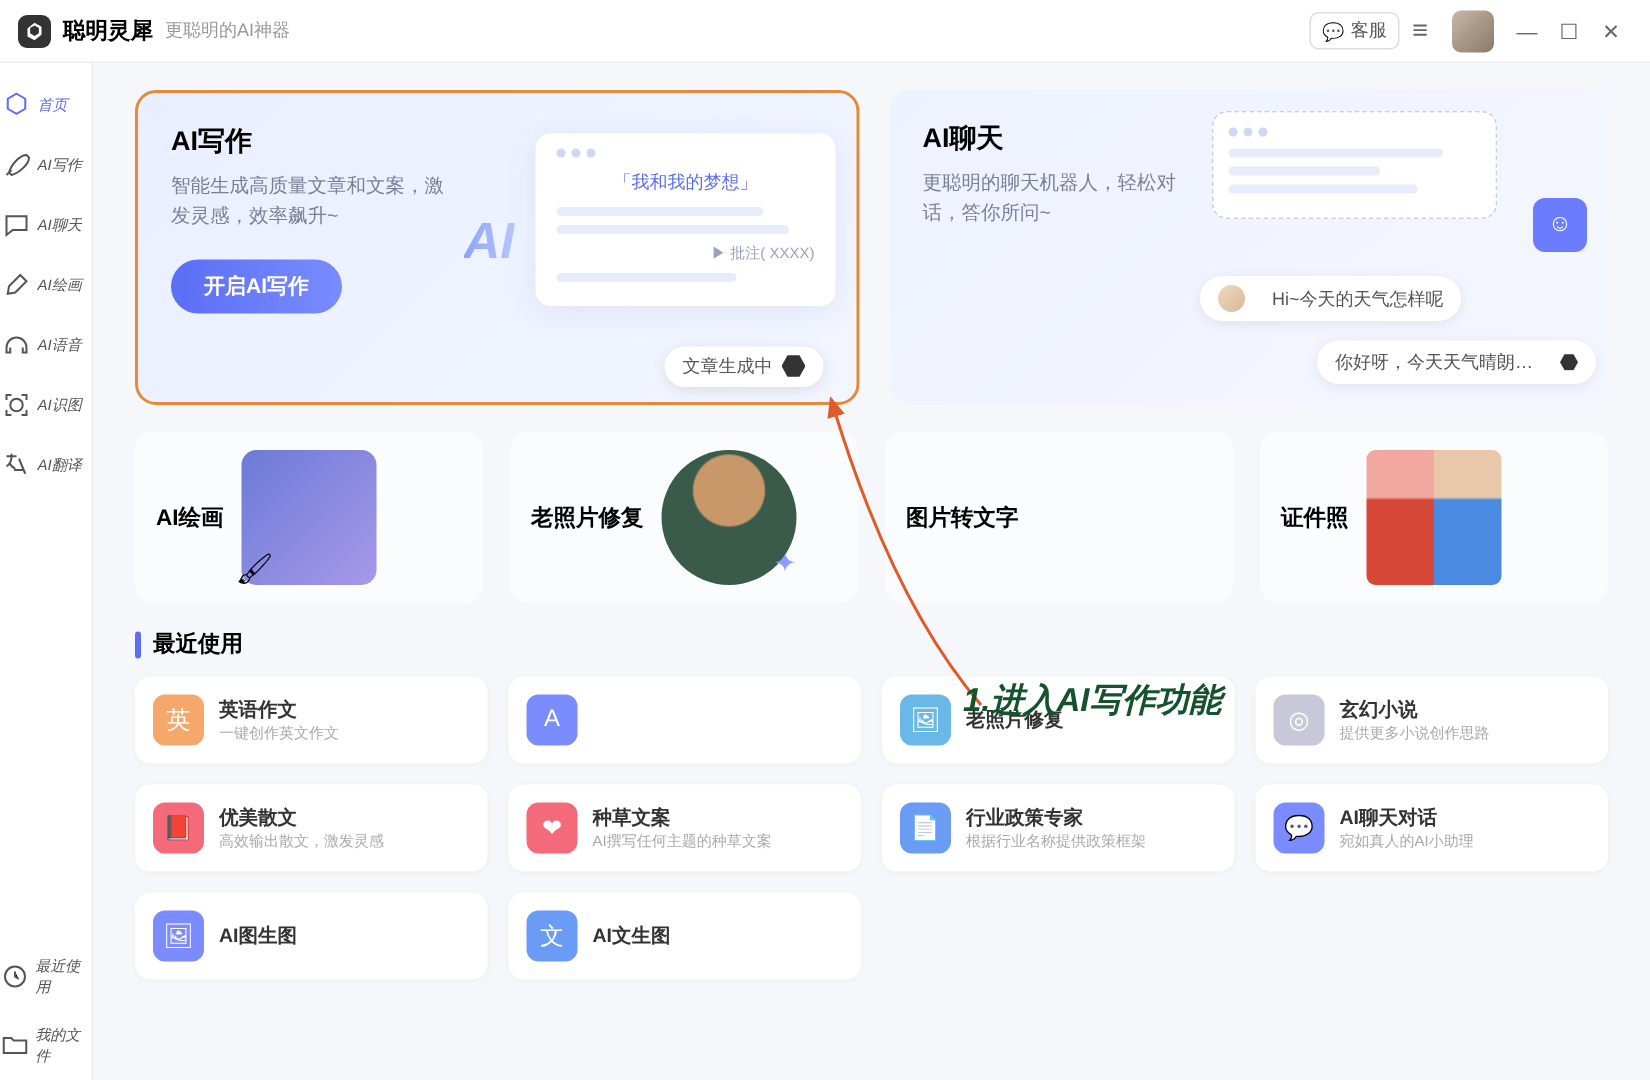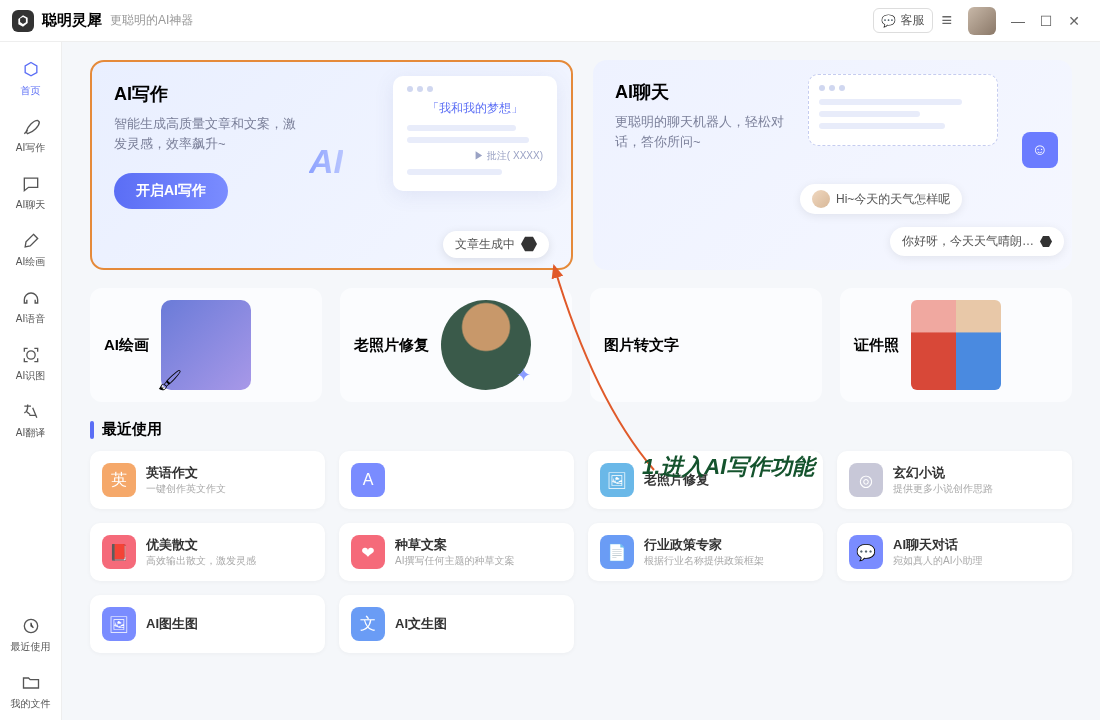"首页" .sidebar .item { flex-direction: column -> row; font-style: none -> italic }
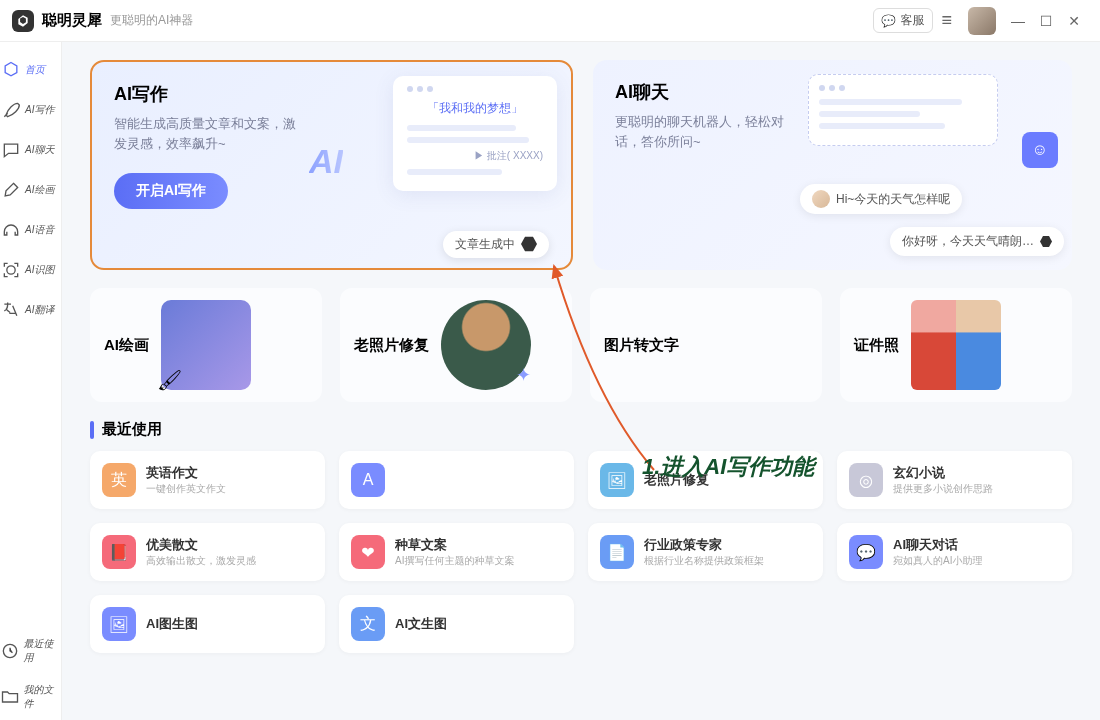"「我和我的梦想」" .w-card { top: 0 -> 13px; width: 164px -> 200px }
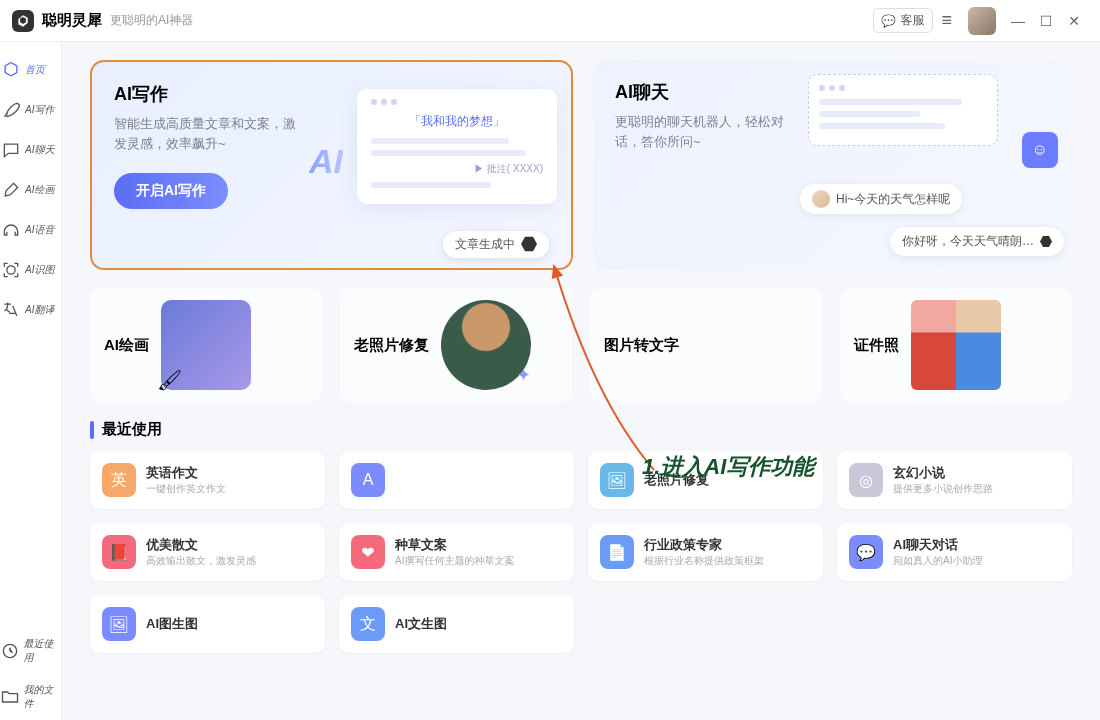"Hi~今天的天气怎样呢" .c-bubble { gap: 6px -> 18px }
